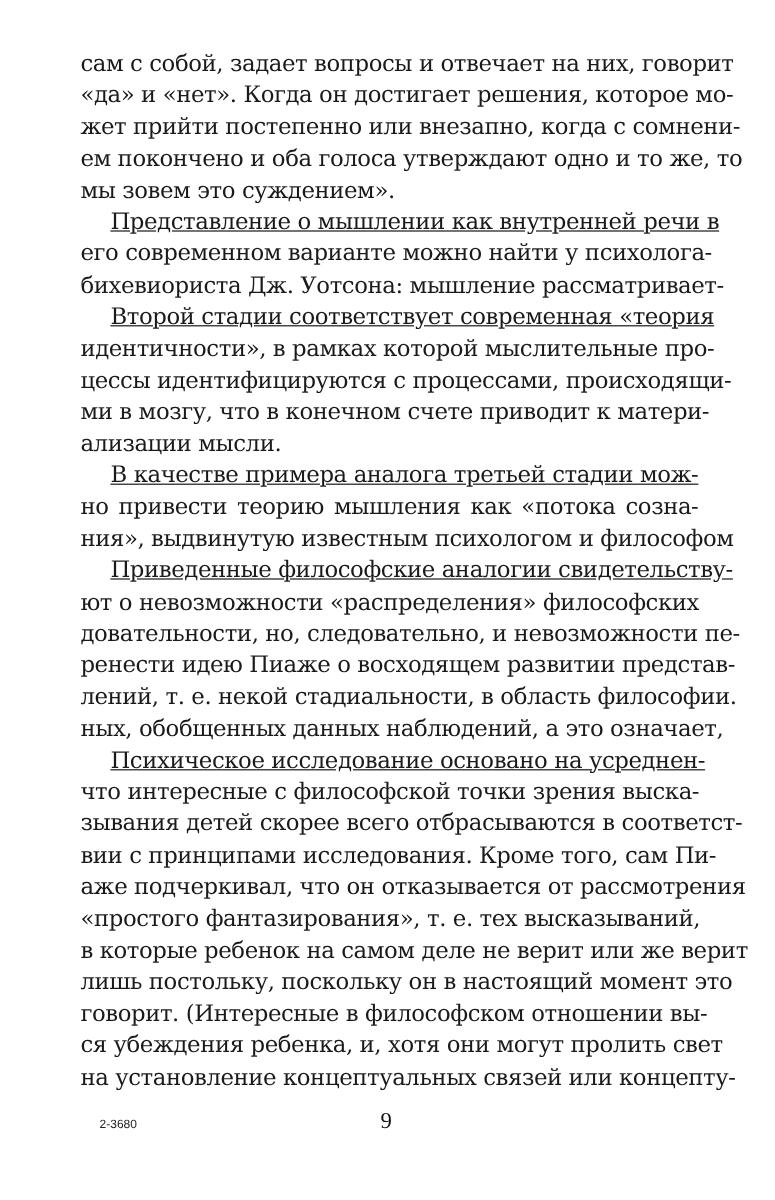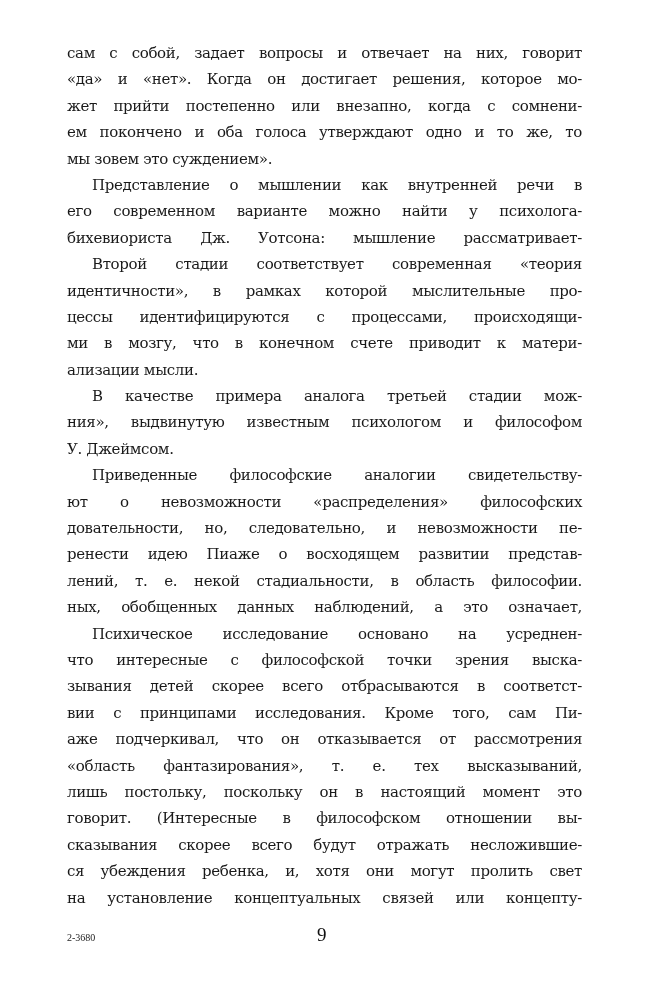"сам с собой, задает вопросы" .line { font-size: 15px -> 19px }
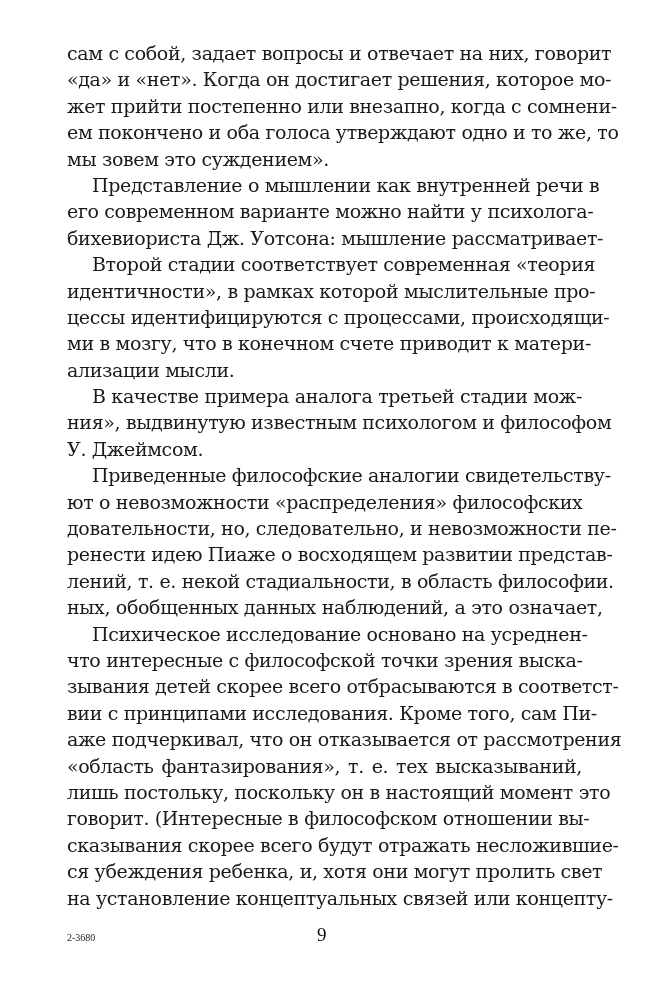"Представление о мышлении как внутренней" .line.indent { text-decoration: none -> underline }
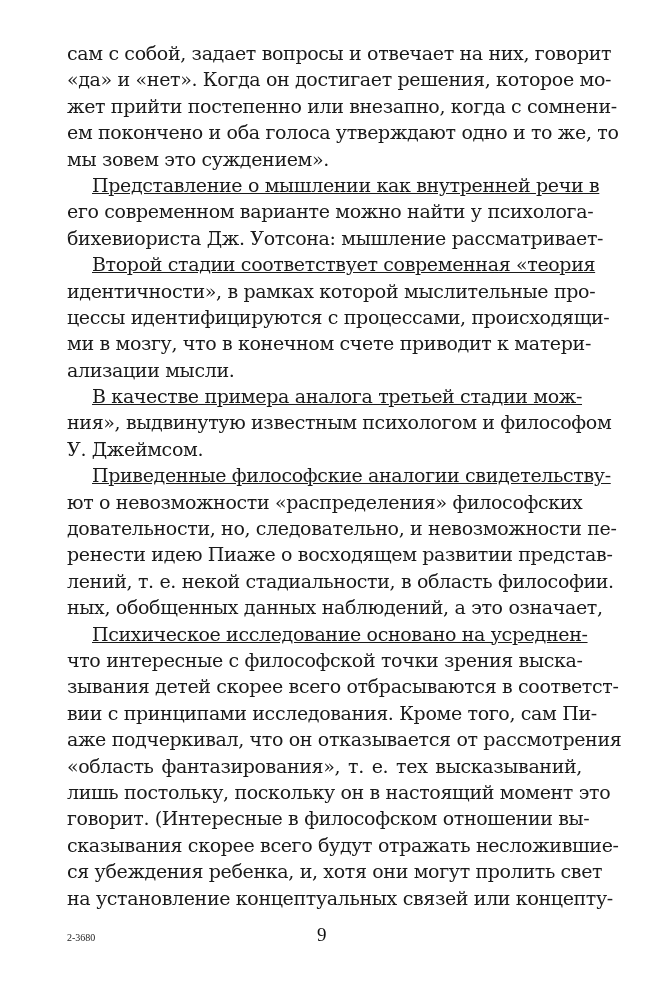"но привести теорию мышления как" div.line { html: none -> <div>но привести теорию мышления как «потока созна-</div> }
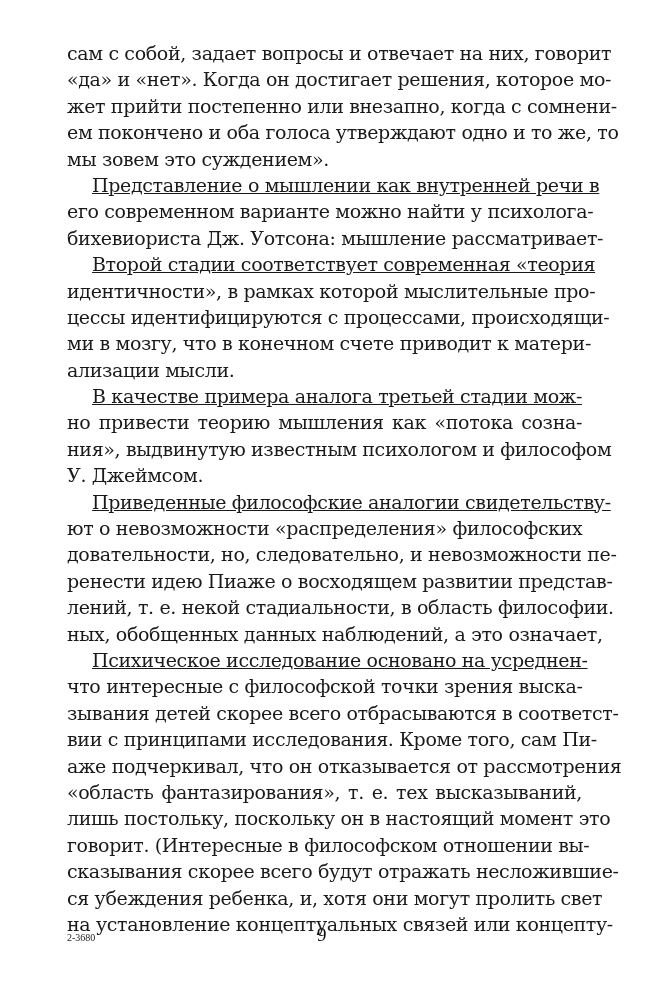"У. Джеймсом." div.line { html: <div>У. Джеймсом.</div> -> none }
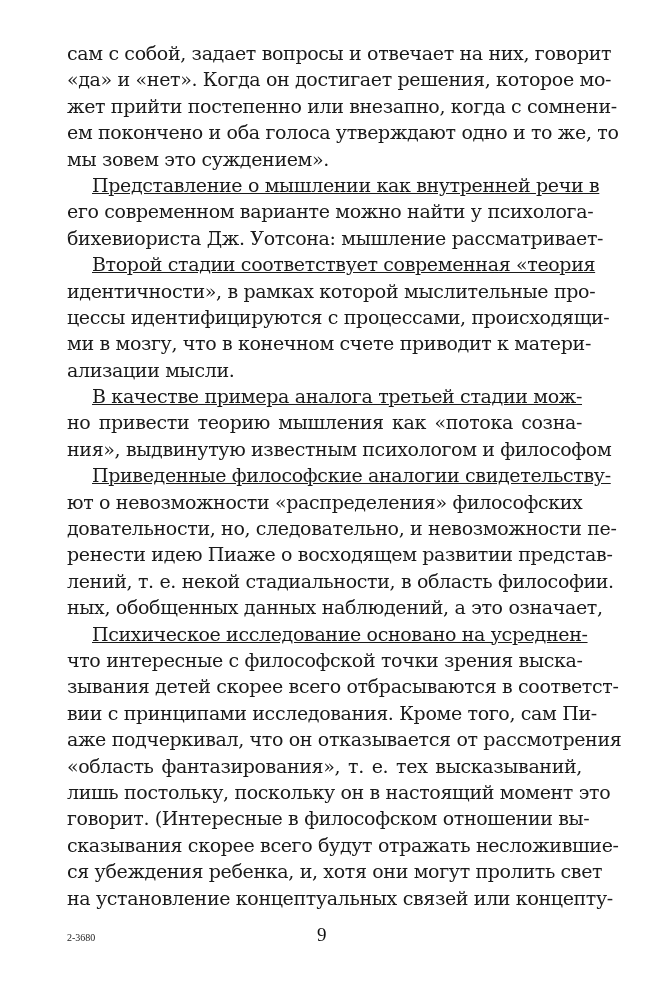"«область фантазирования», т. е. тех" div.line { text: область -> простого }
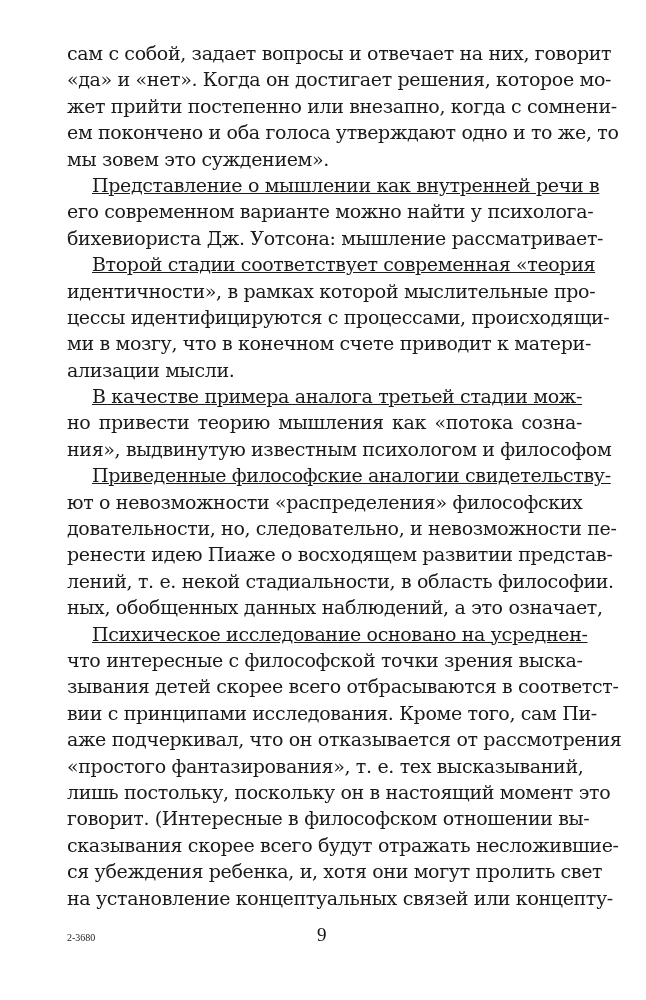"в которые ребенок на самом" div.line { html: none -> <div>в которые ребенок на самом деле не верит или же верит</div> }
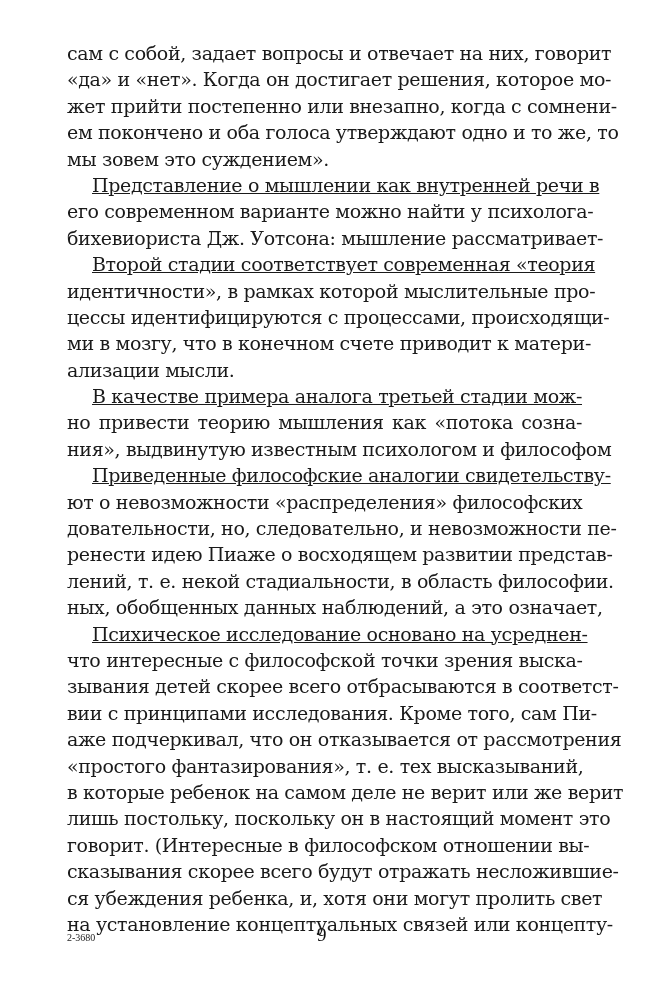"сказывания скорее всего будут отражать" div.line { html: <div>сказывания скорее всего будут отражать несложившие-</div> -> none }
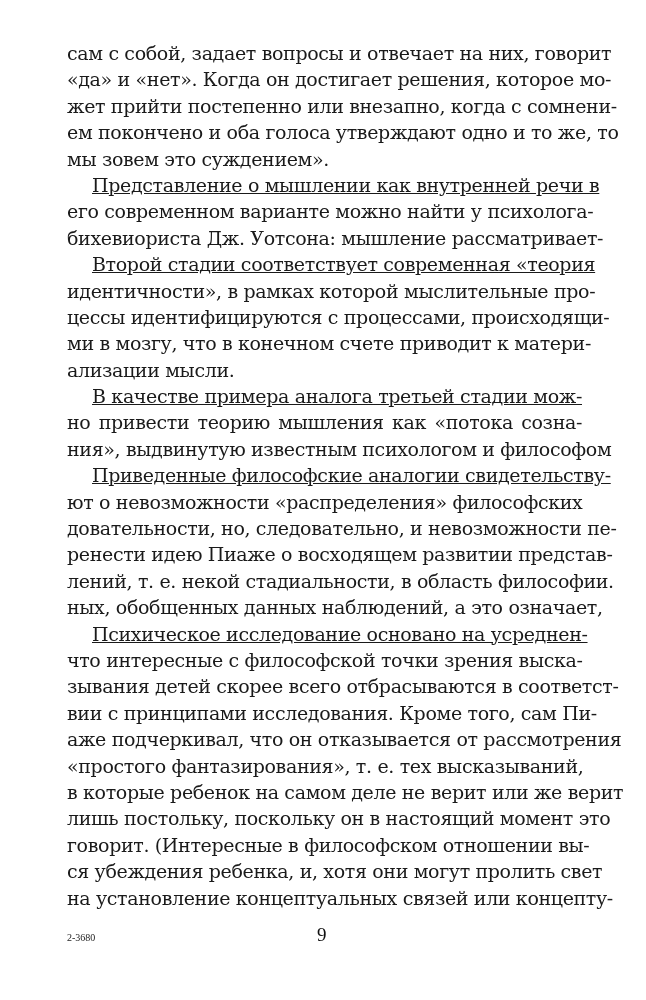"2-3680" .sig { font-family: Liberation Serif, serif -> Liberation Sans, sans-serif; left: 0 -> 16px }
